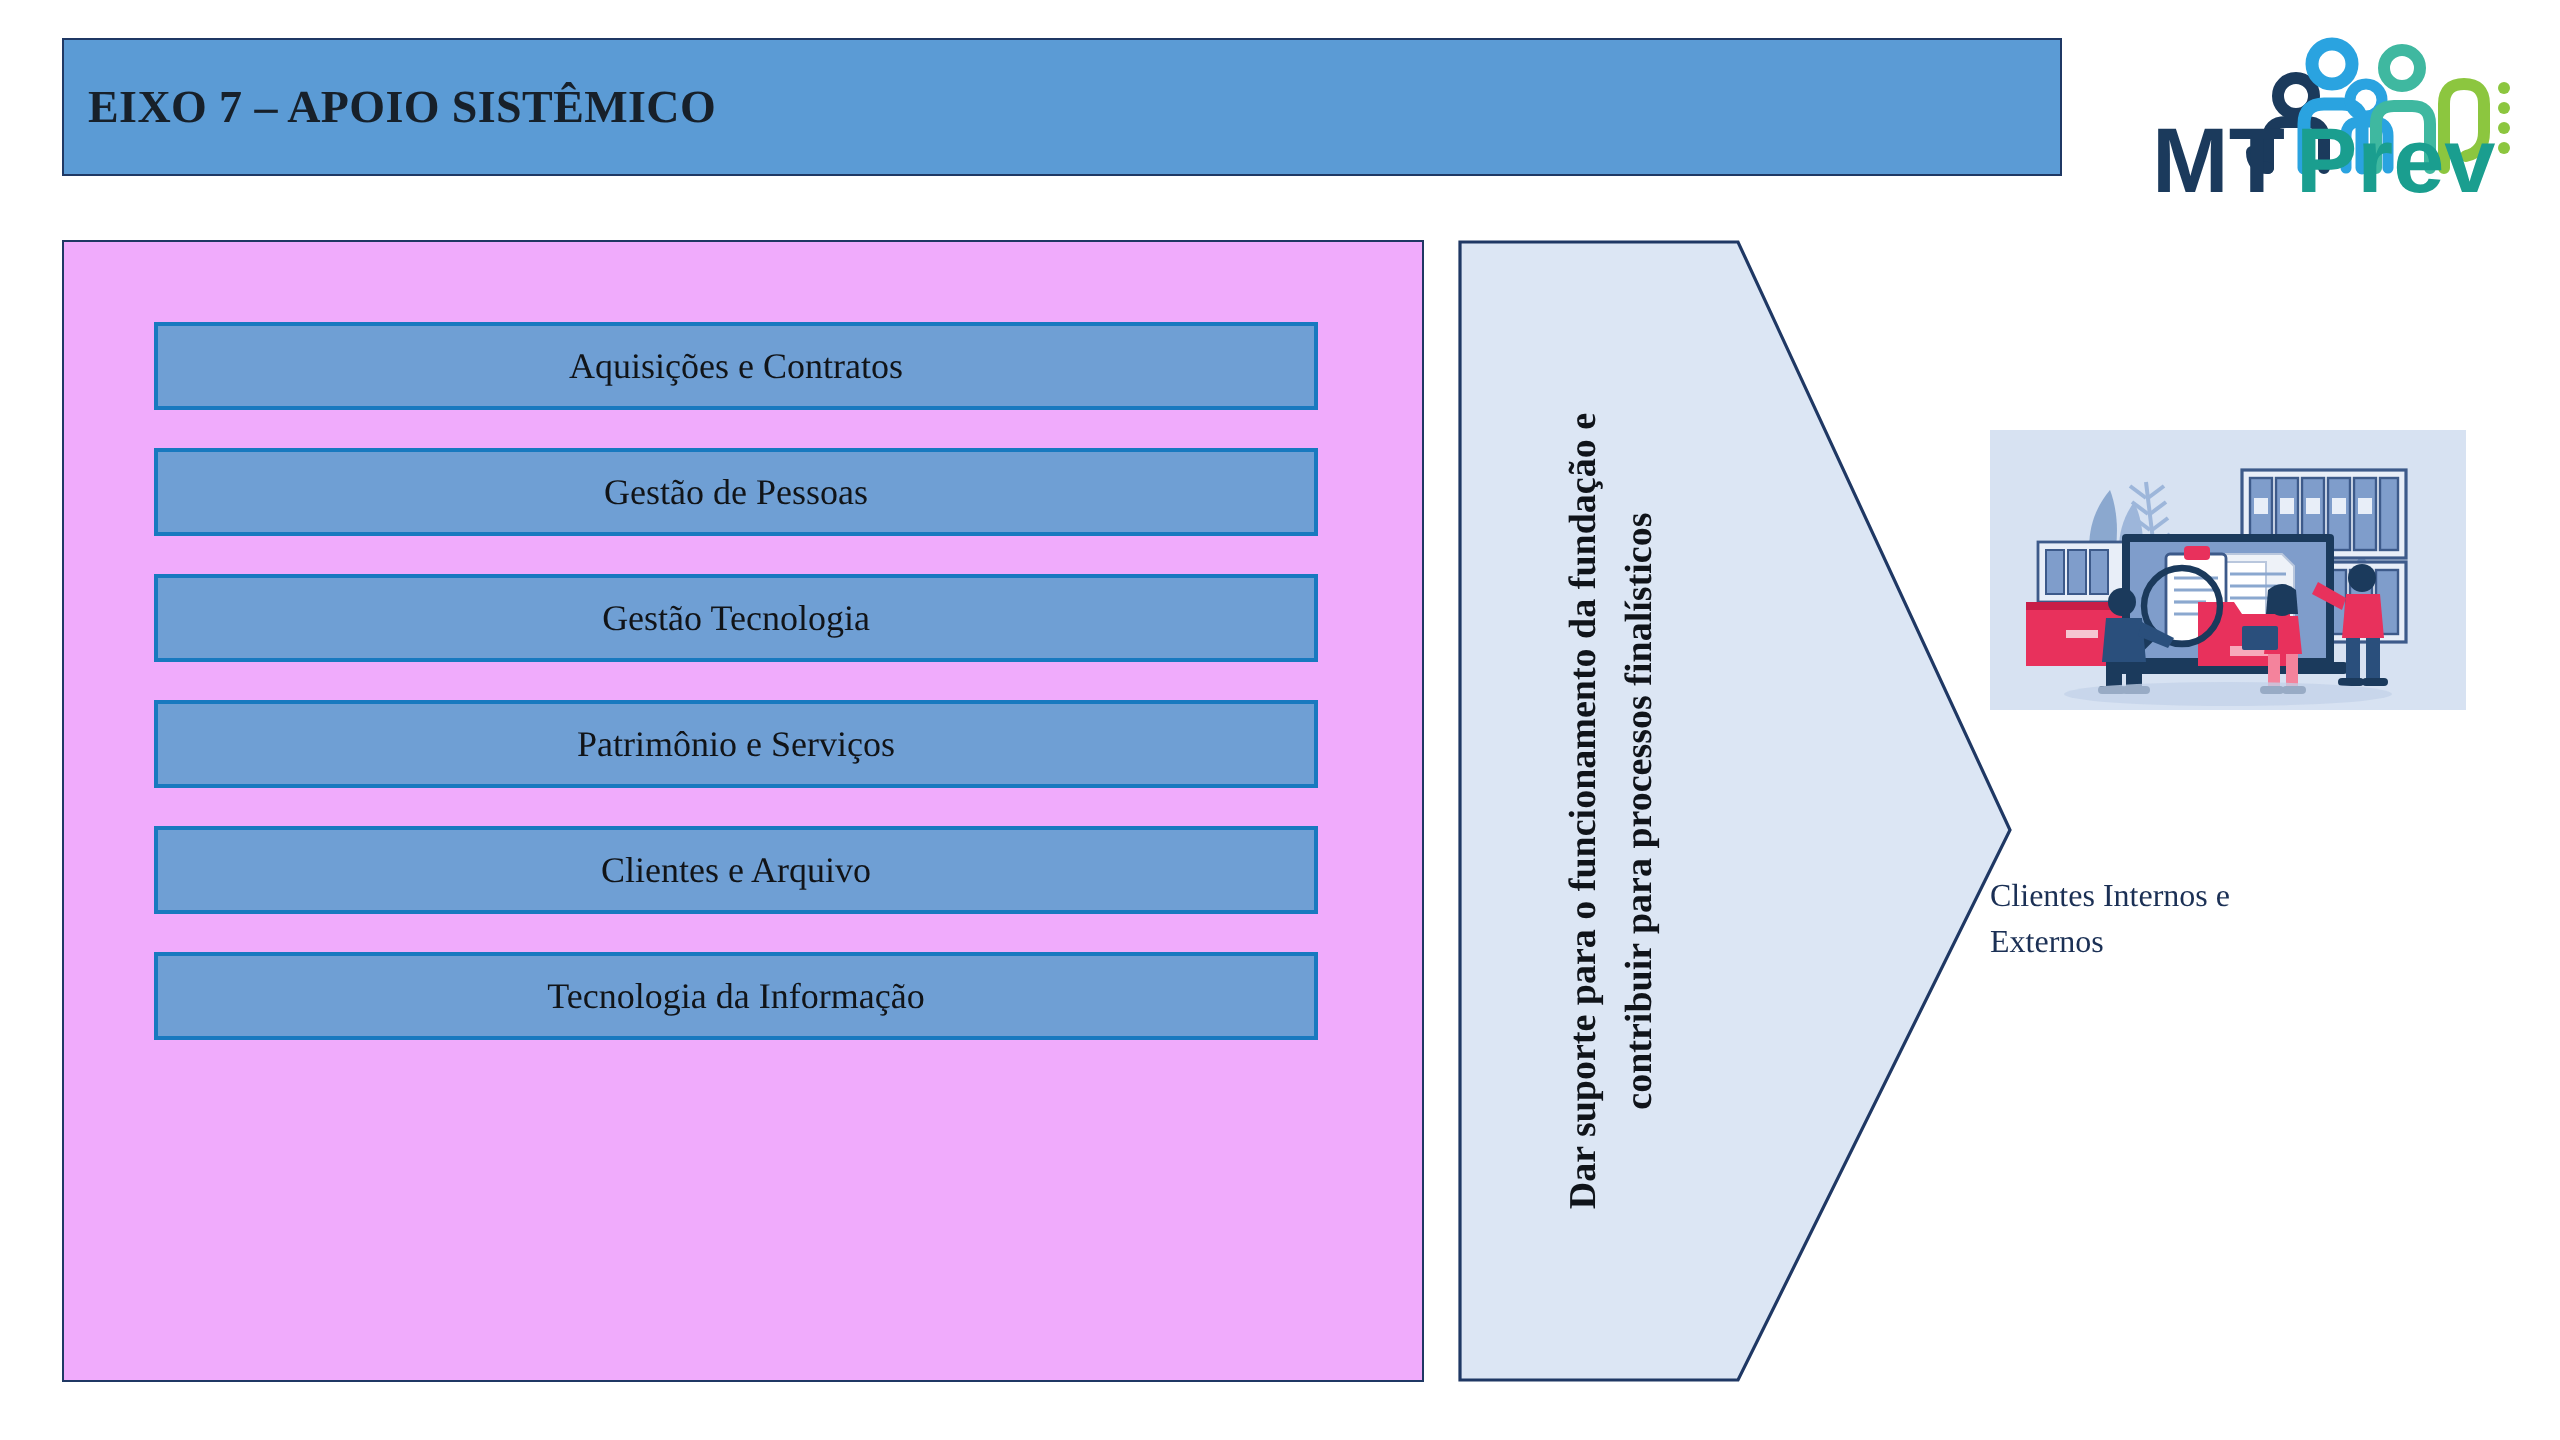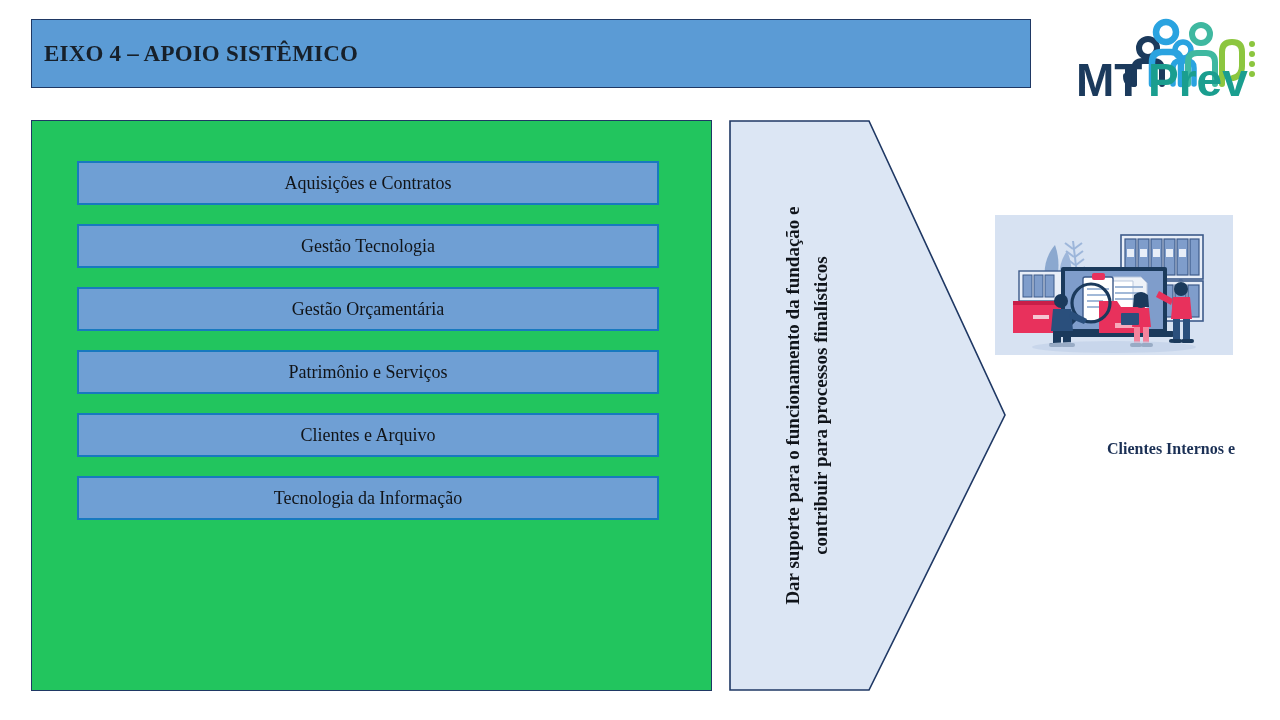"EIXO 4 – APOIO SISTÊMICO" div { text: 4 -> 7 }
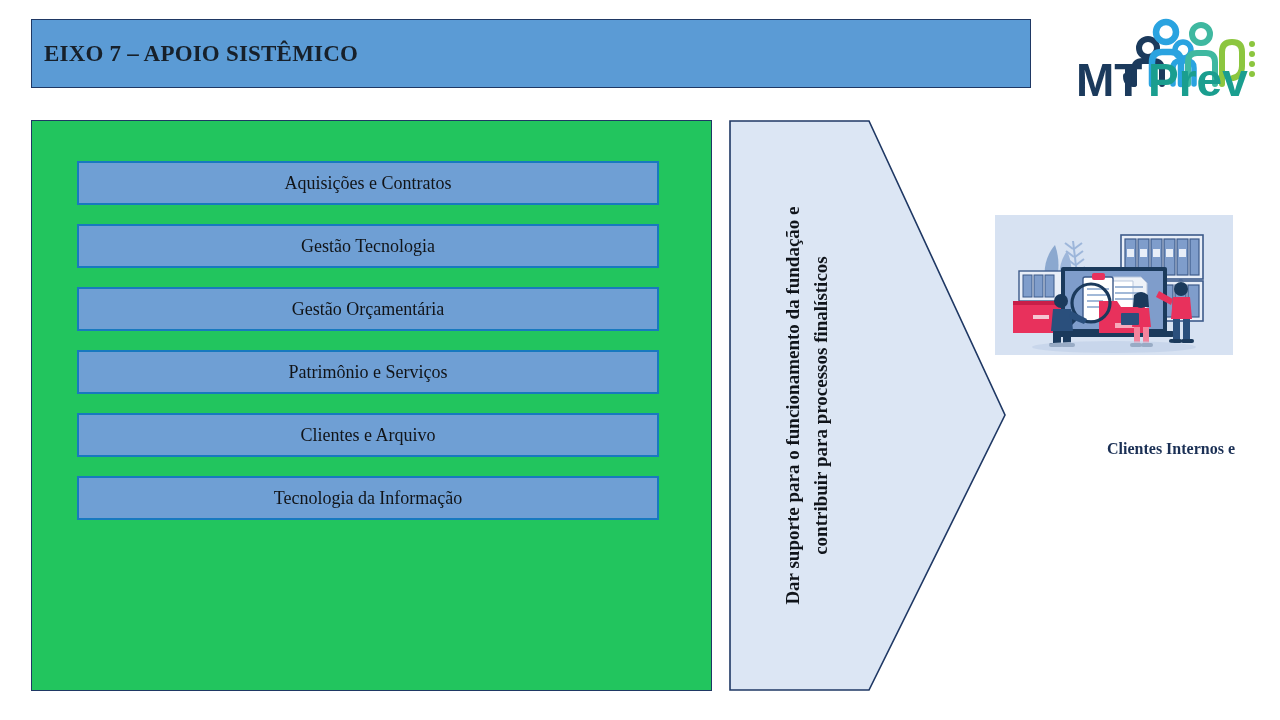"Aquisições e Contratos" #left-panel { background: #22c55e -> #f0abfc }
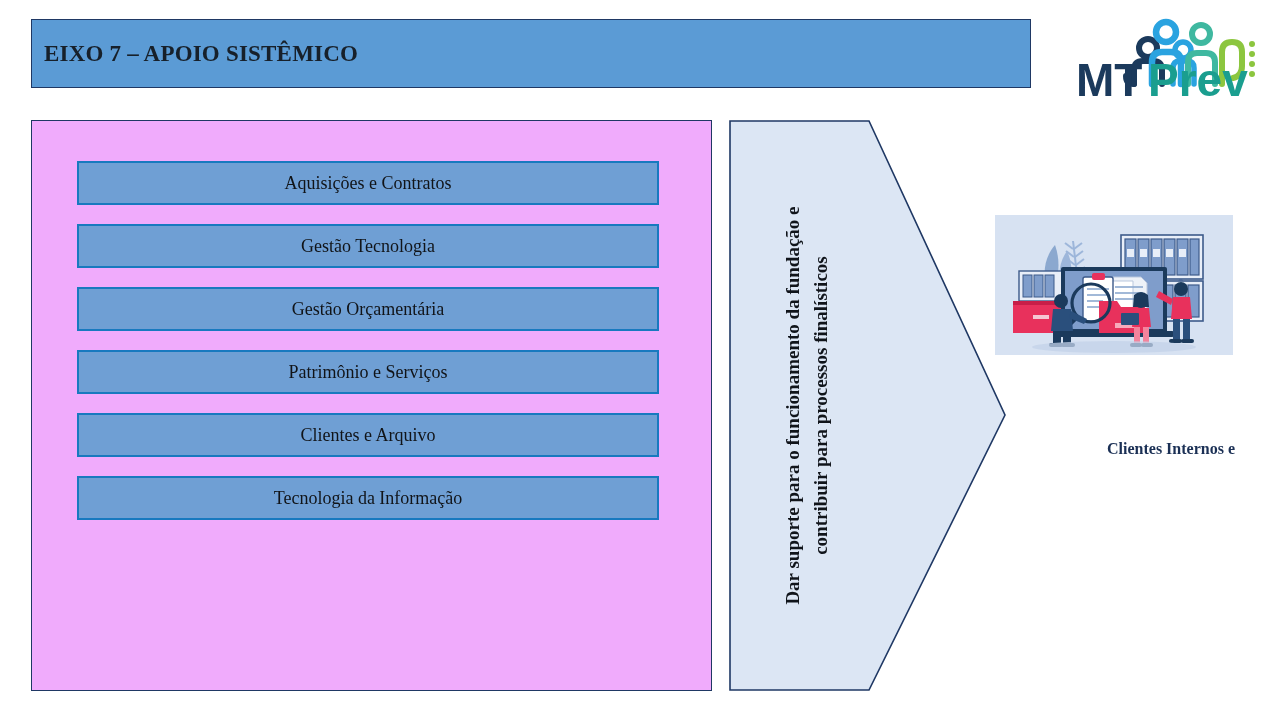"Gestão de Pessoas" div.process-bar { html: none -> <div> <span>Gestão de Pessoas</span> </div> }
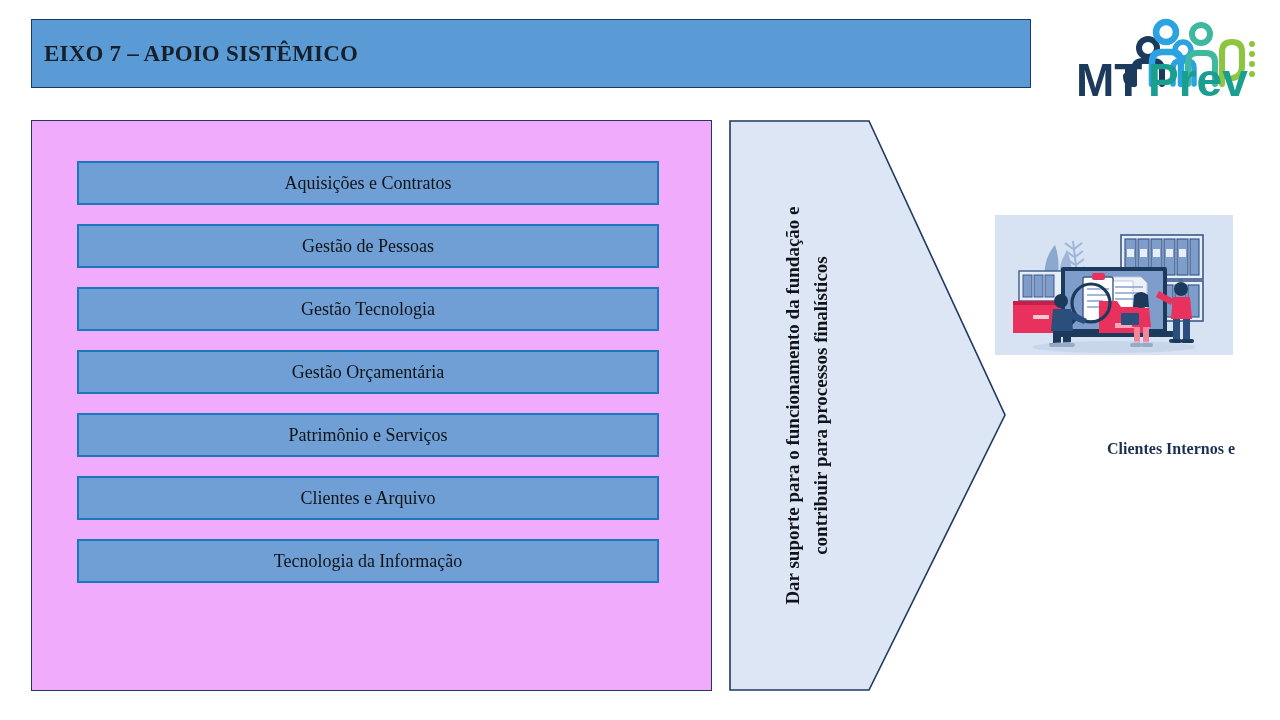"Gestão Orçamentária" div.process-bar { html: <div> <span>Gestão Orçamentária</span> </div> -> none }
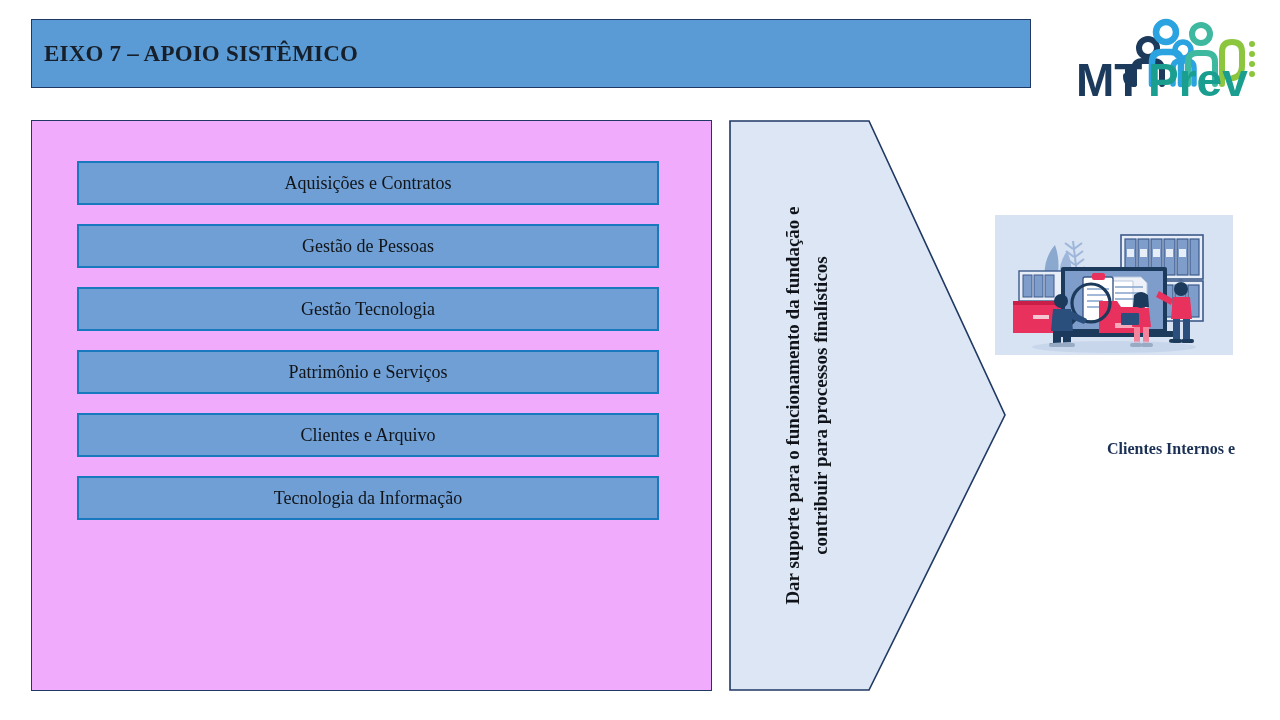"Clientes Internos e" #clients-caption { font-weight: bold -> normal; text-align: right -> left }
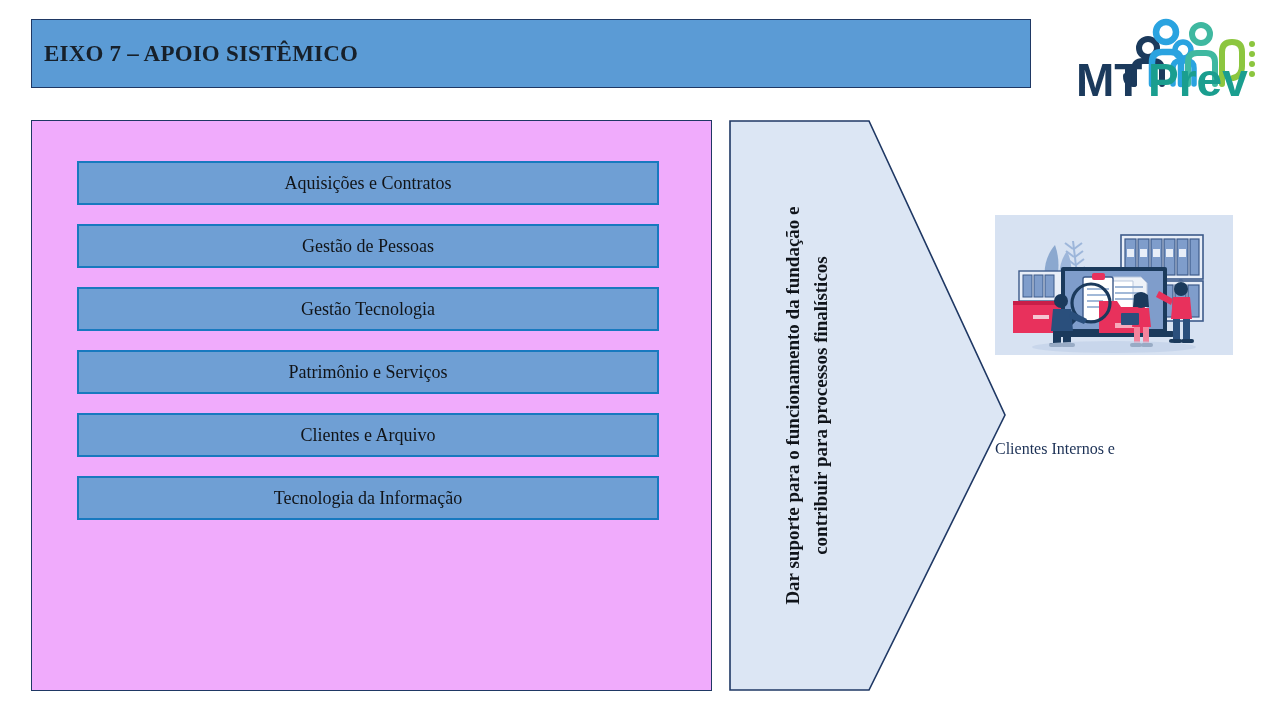"Externos" span.line { html: none -> <span>Externos</span> }
